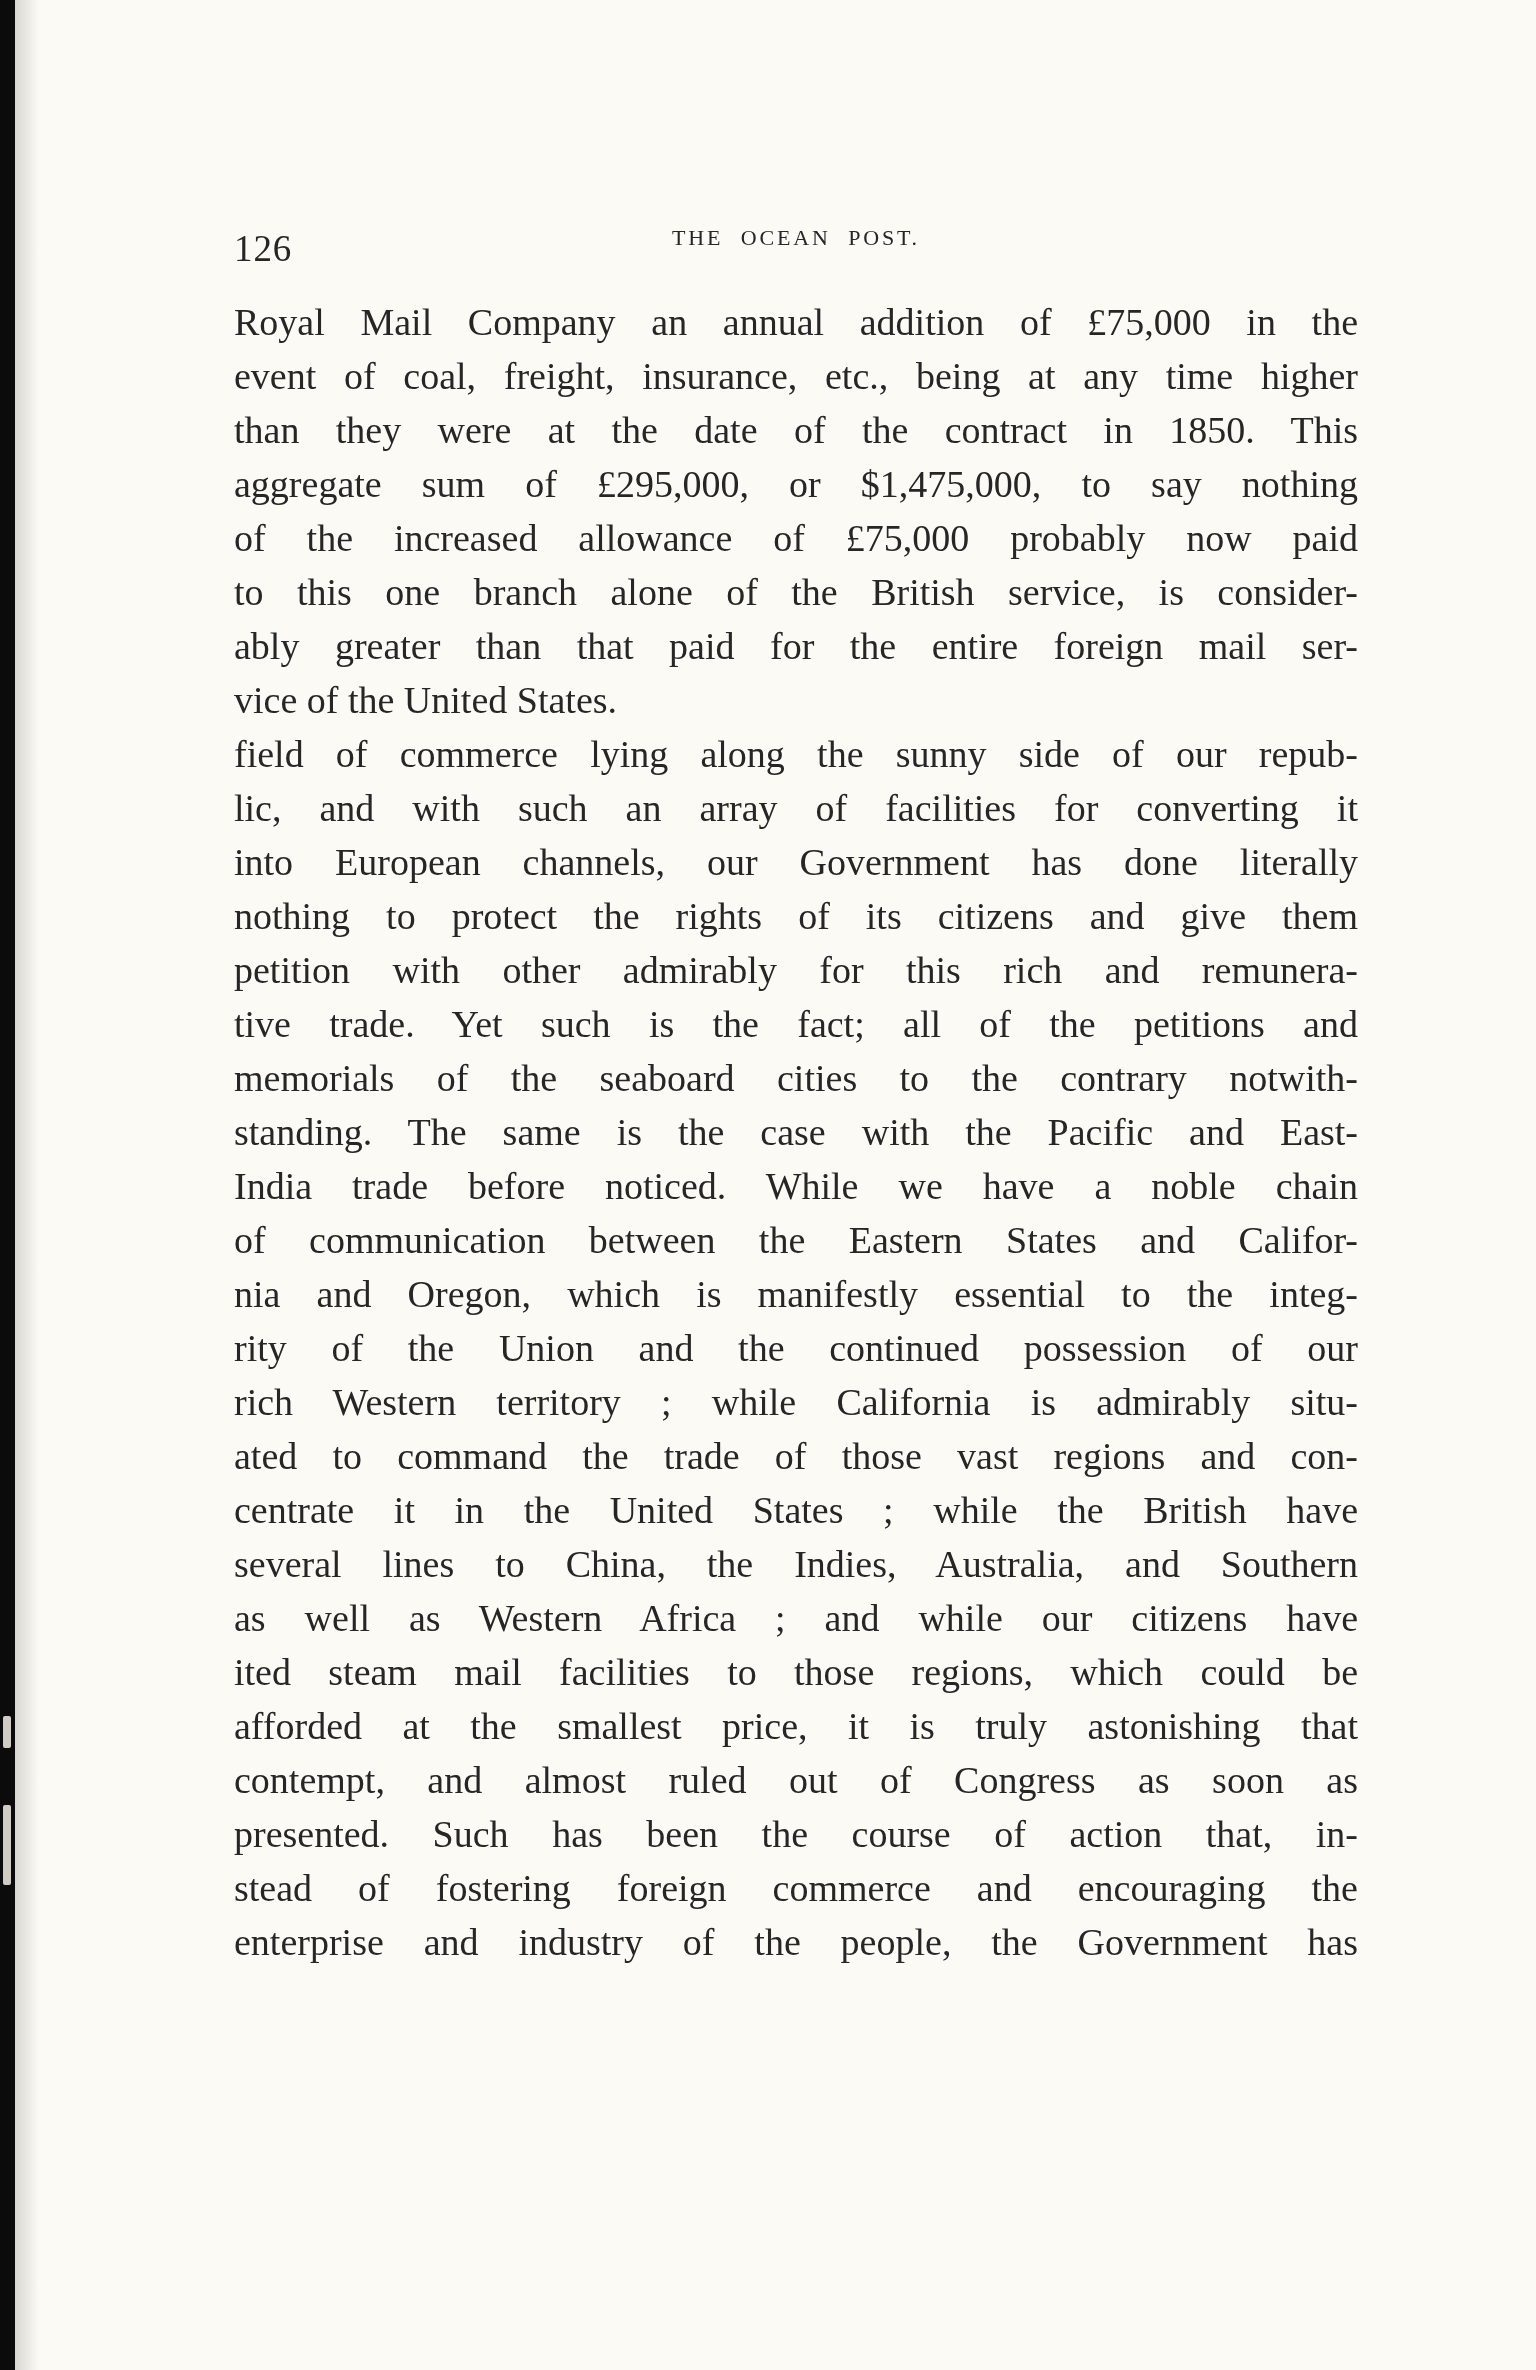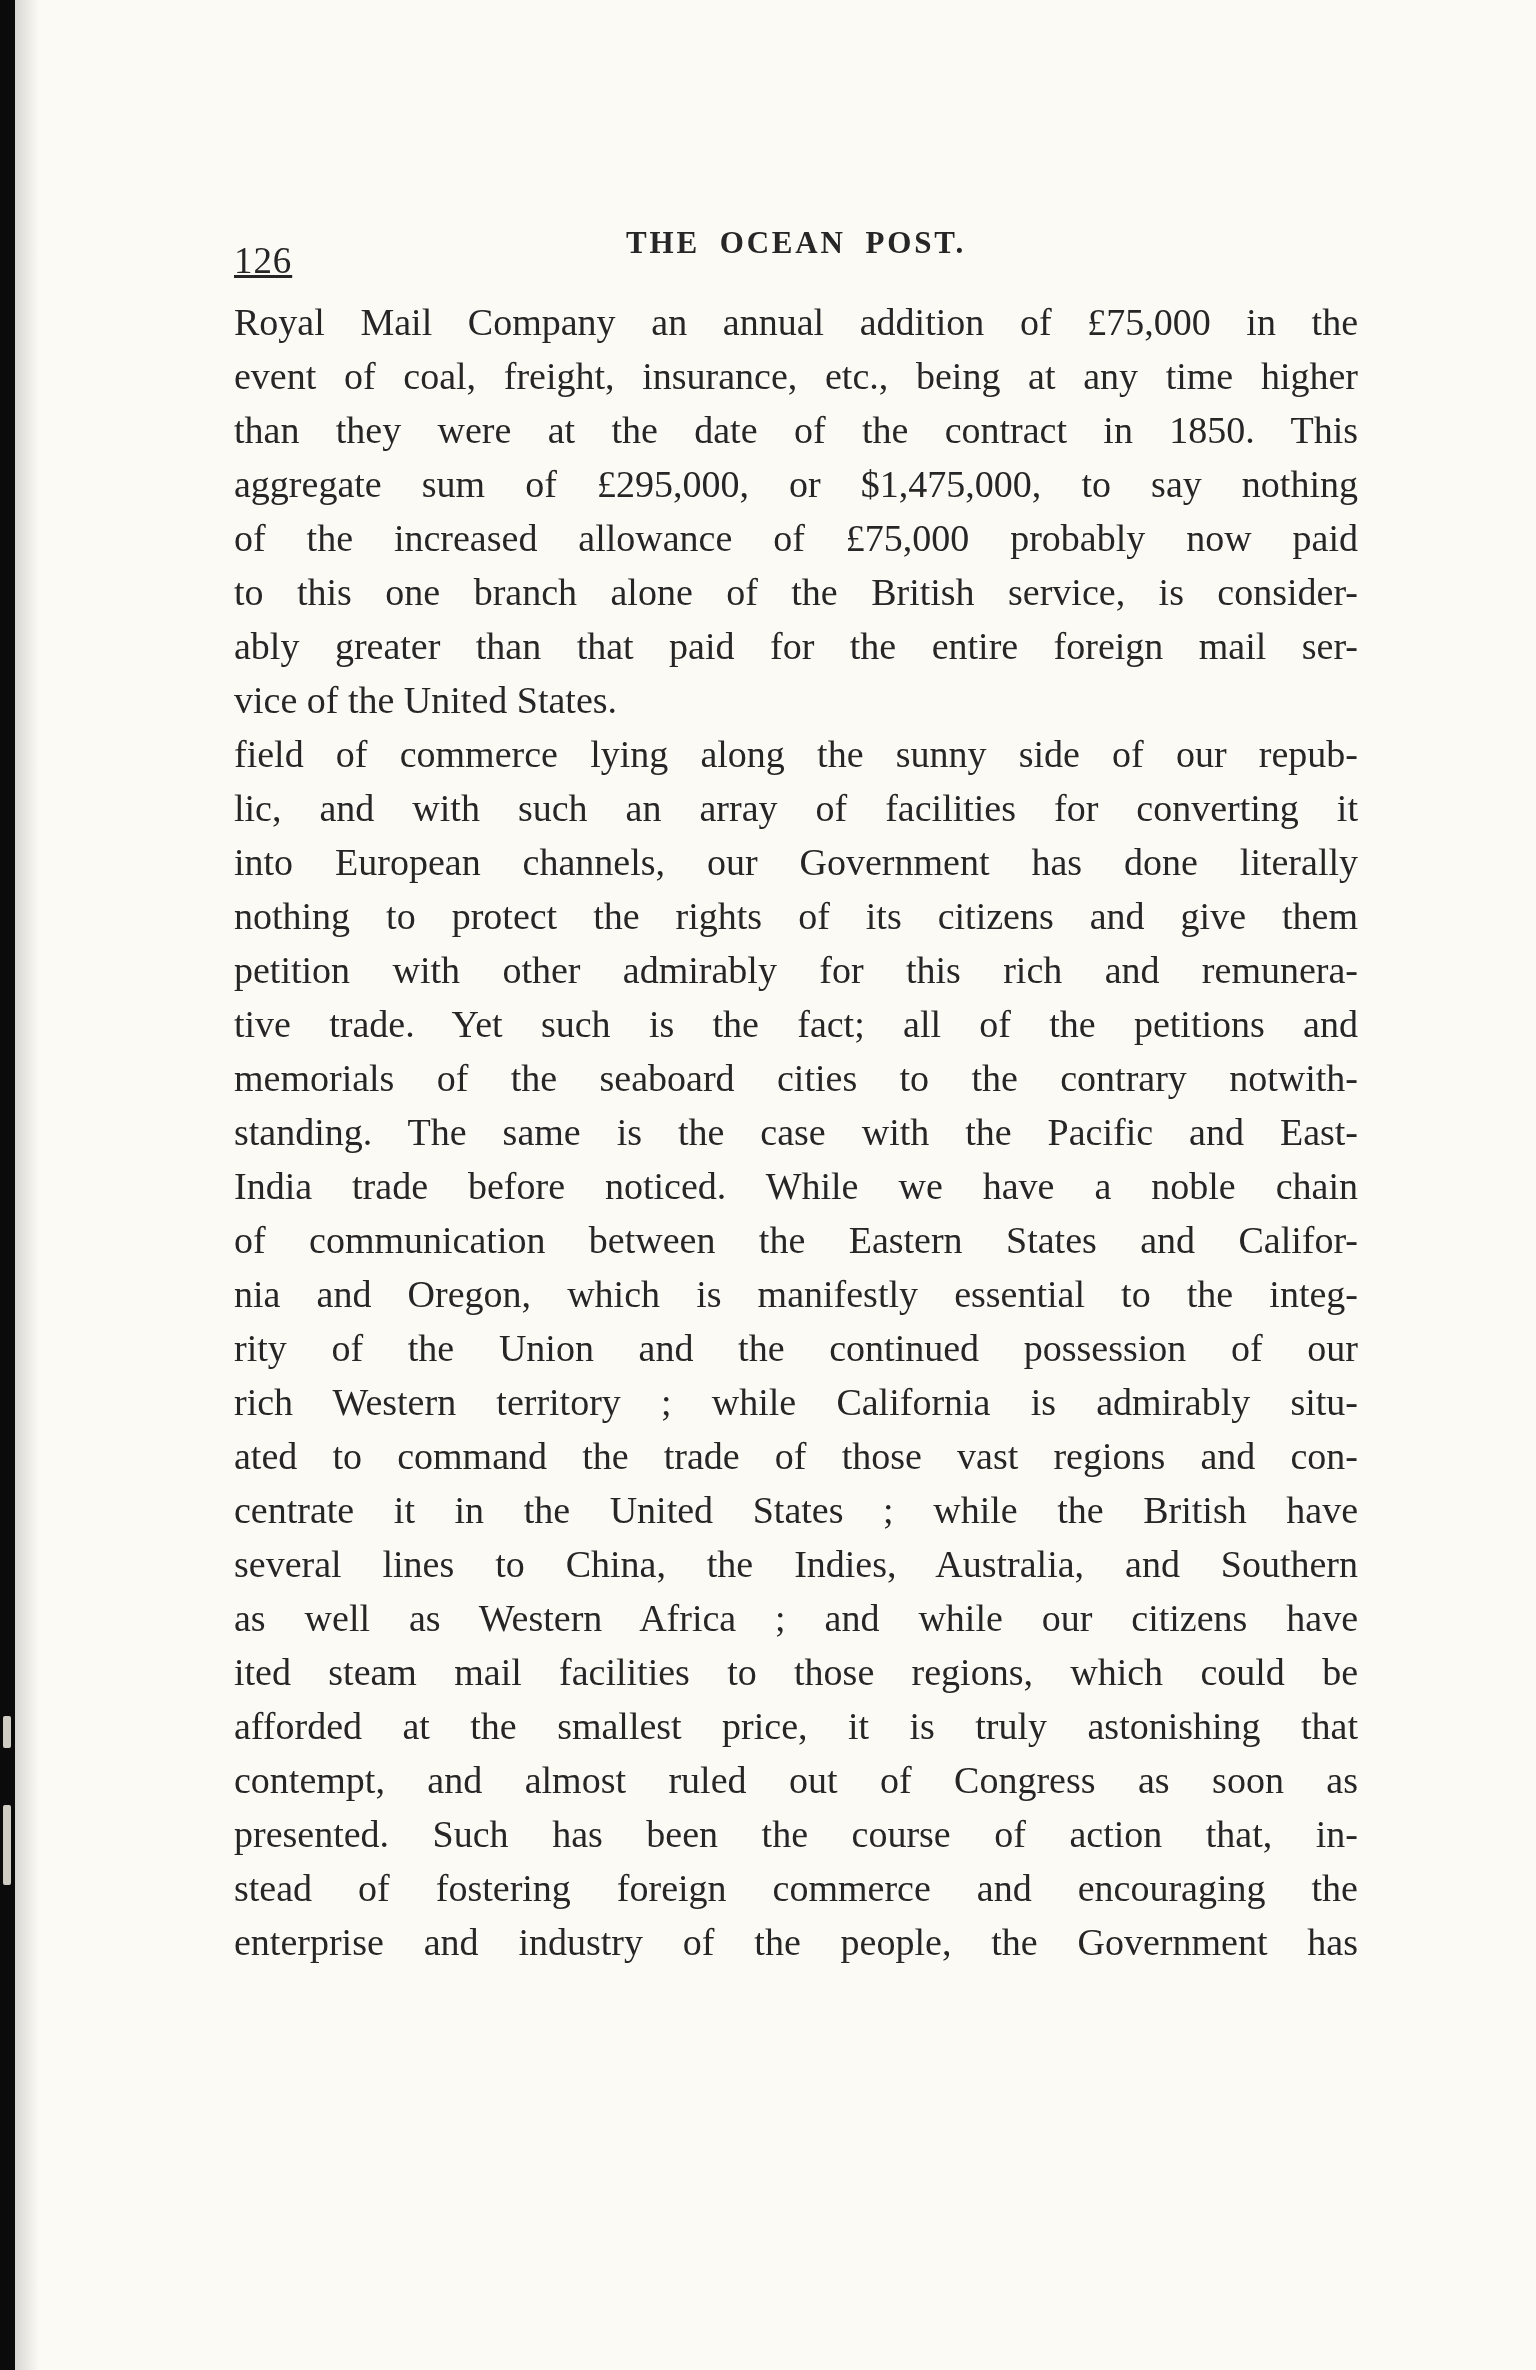"126" .page-number { text-decoration: underline -> none; top: 20px -> 8px }
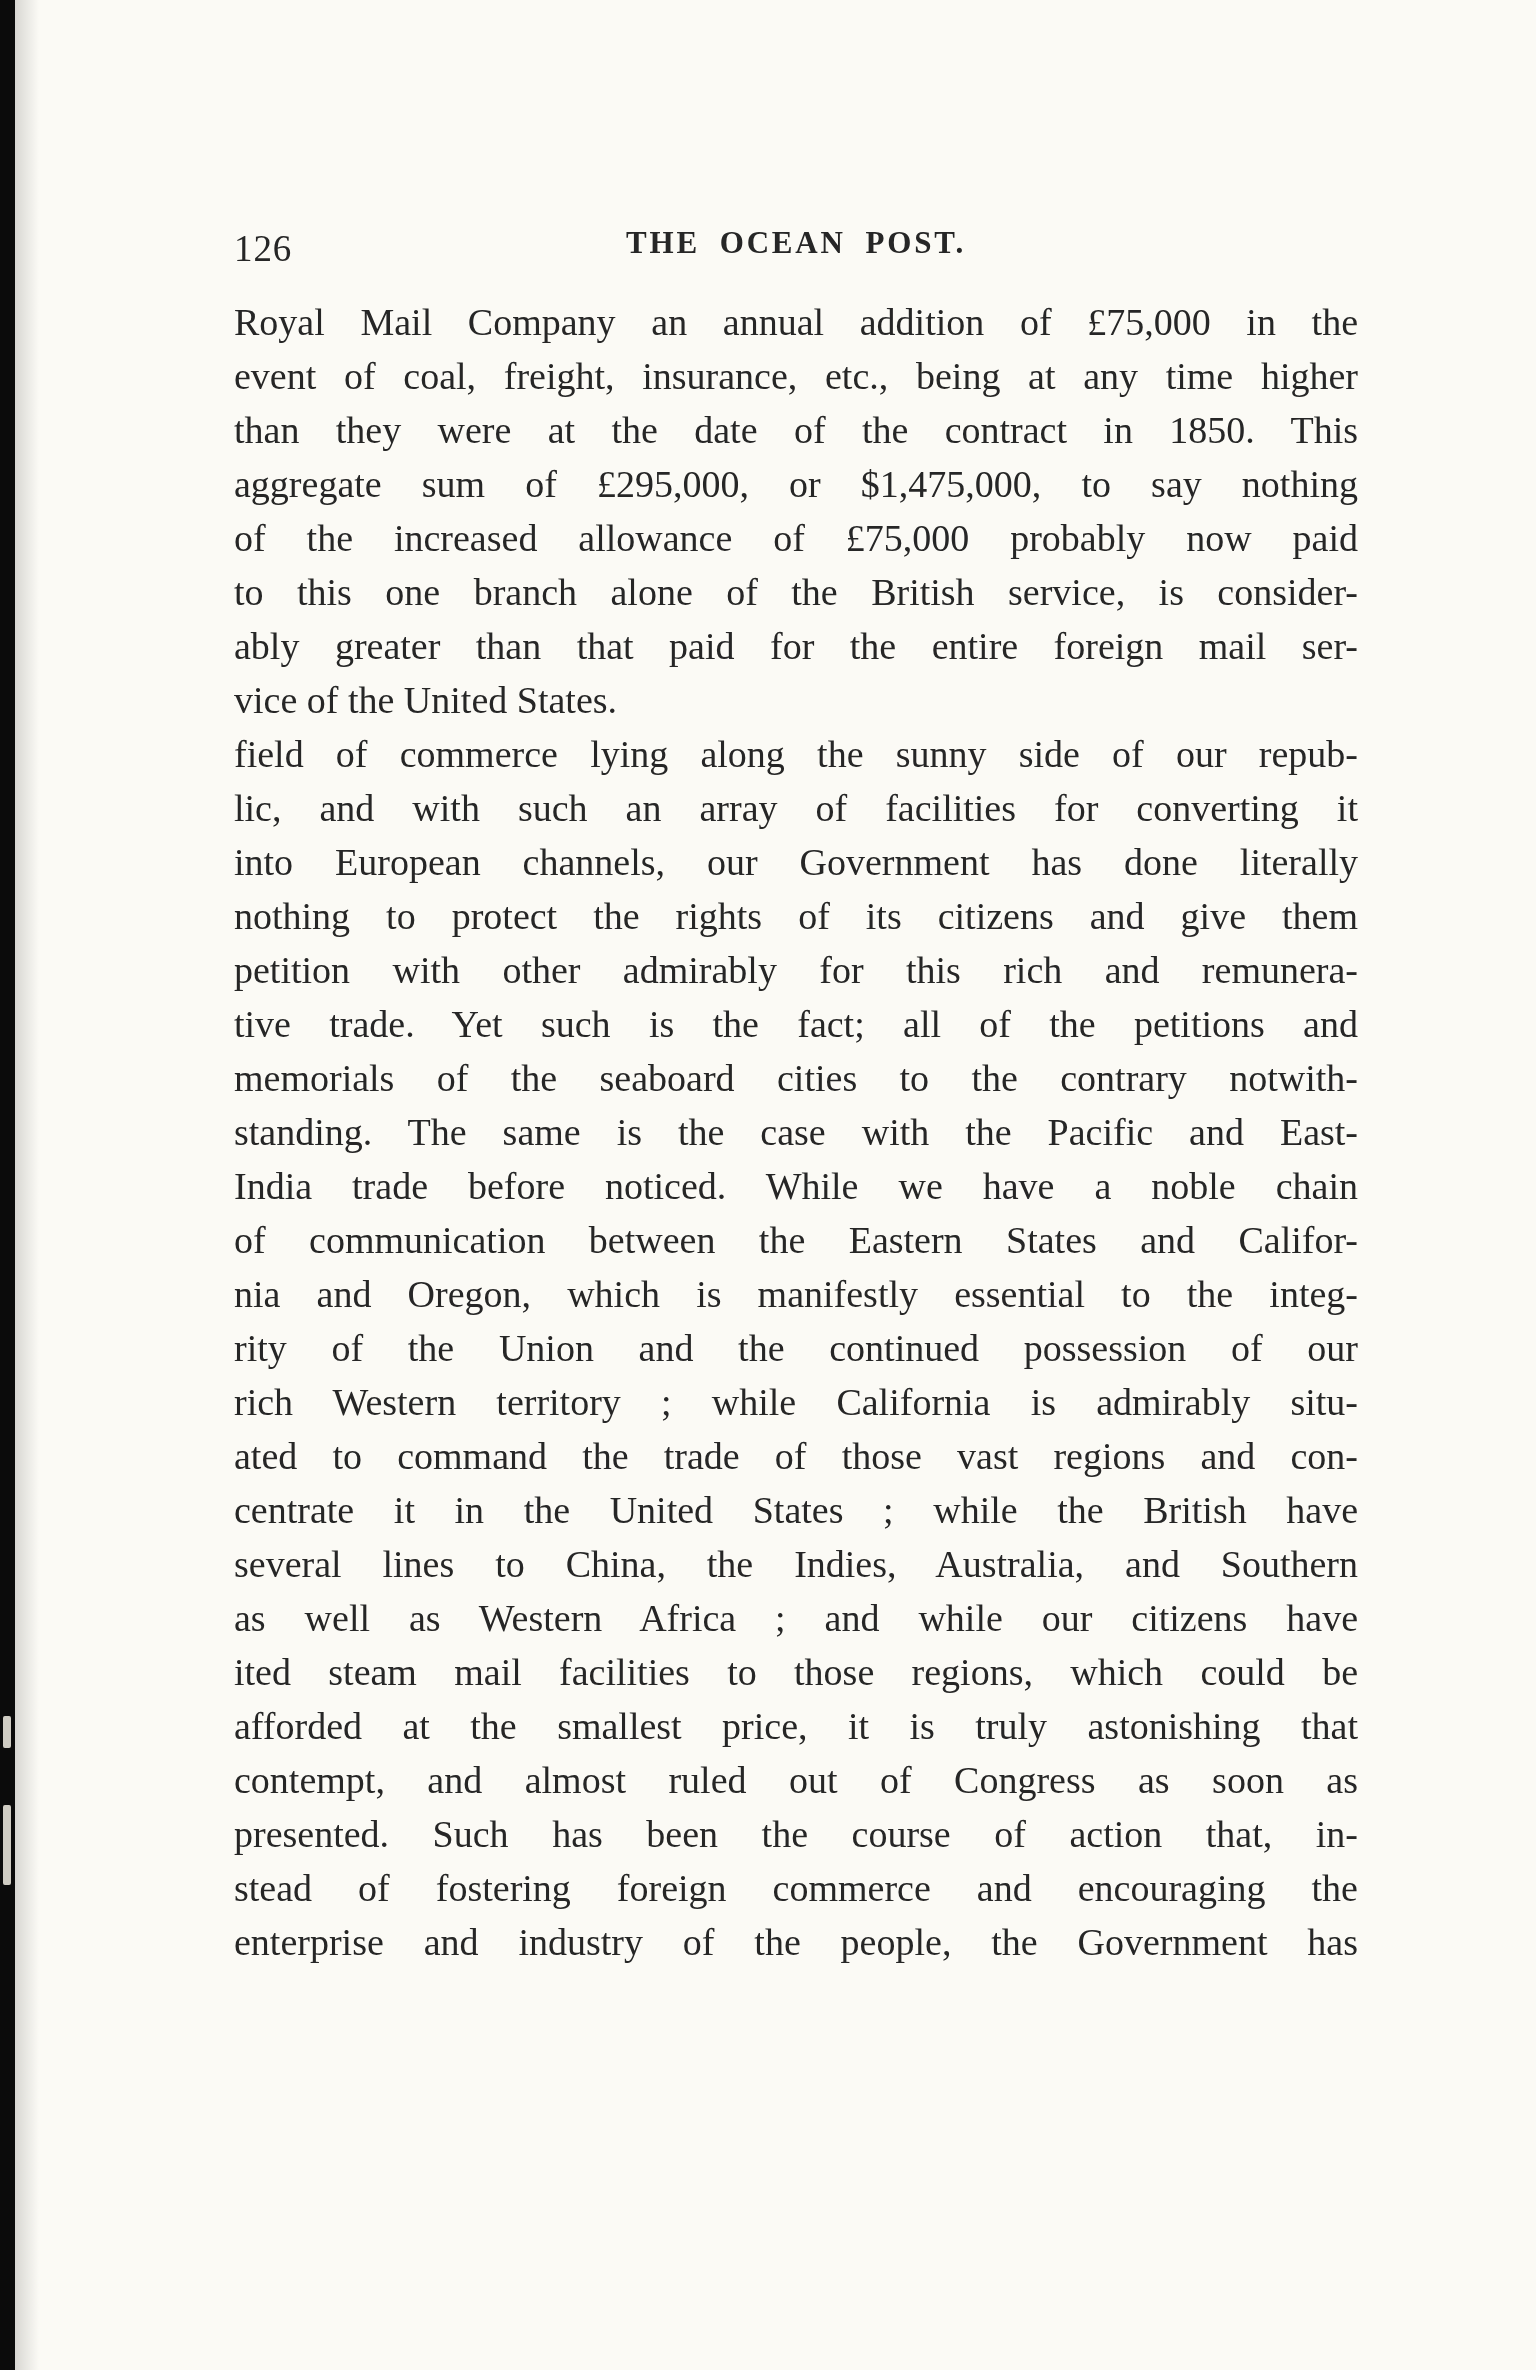"THE OCEAN POST." .running-title { font-size: 31px -> 22px; font-weight: bold -> none }
